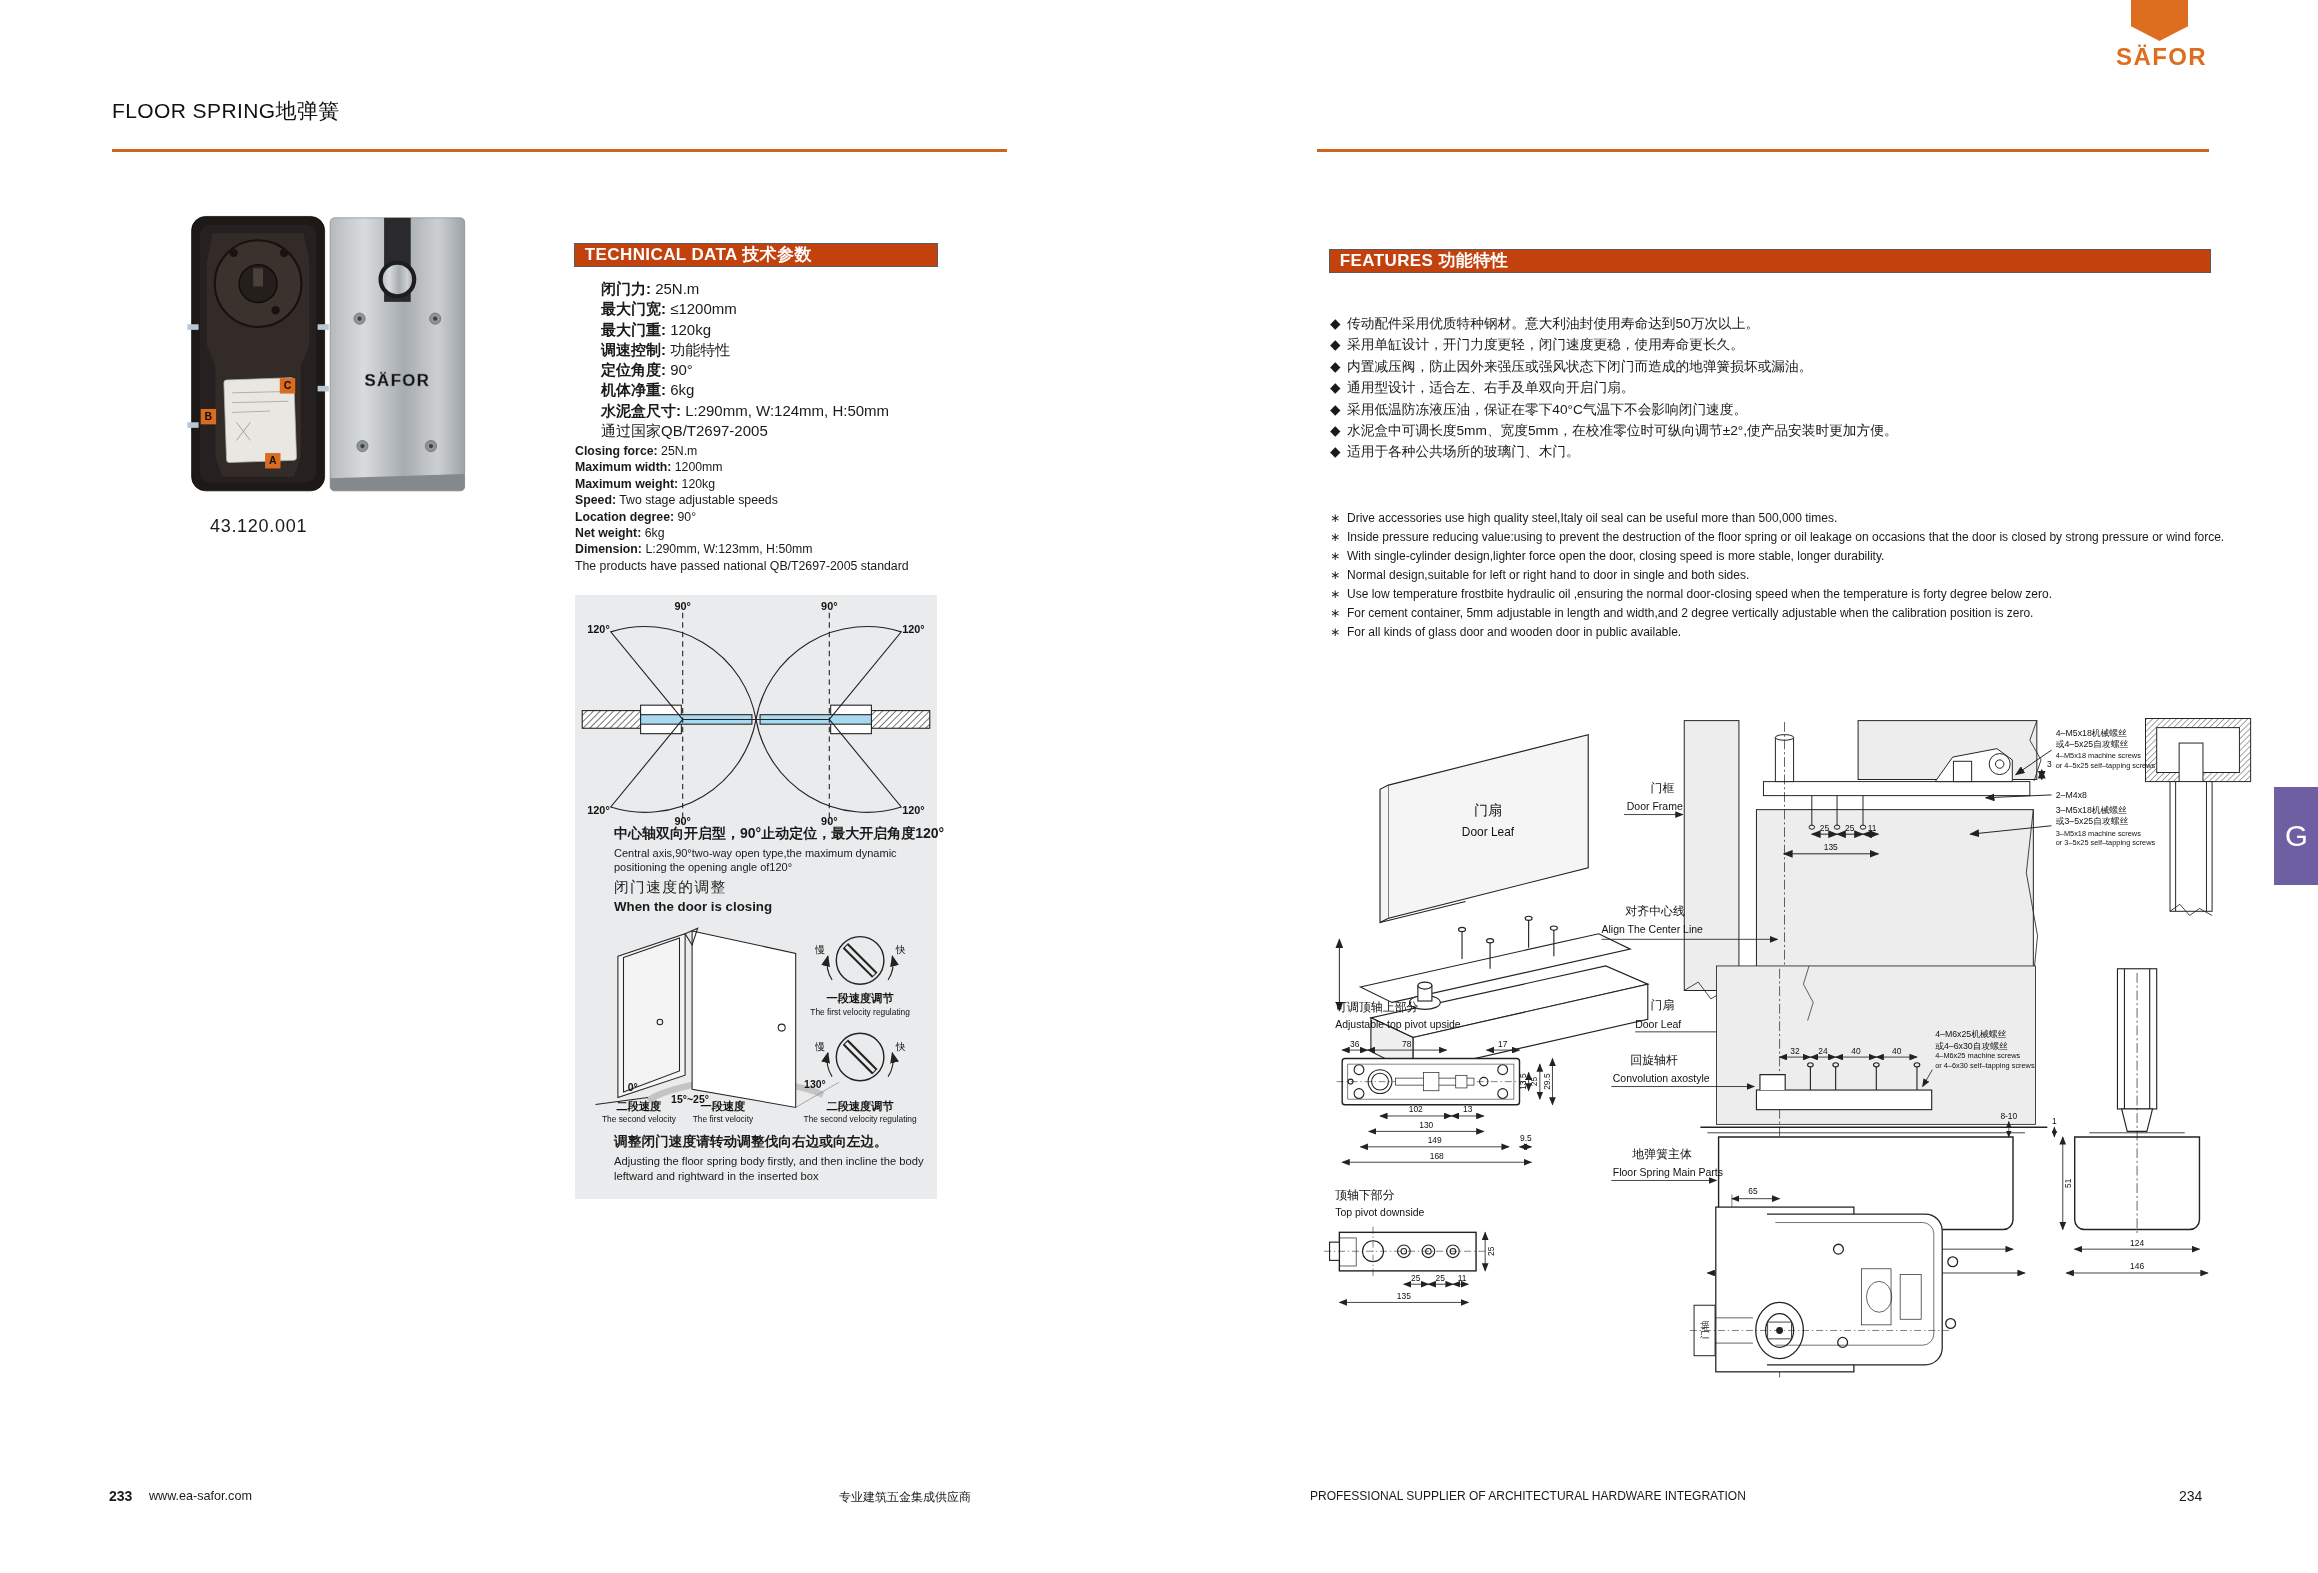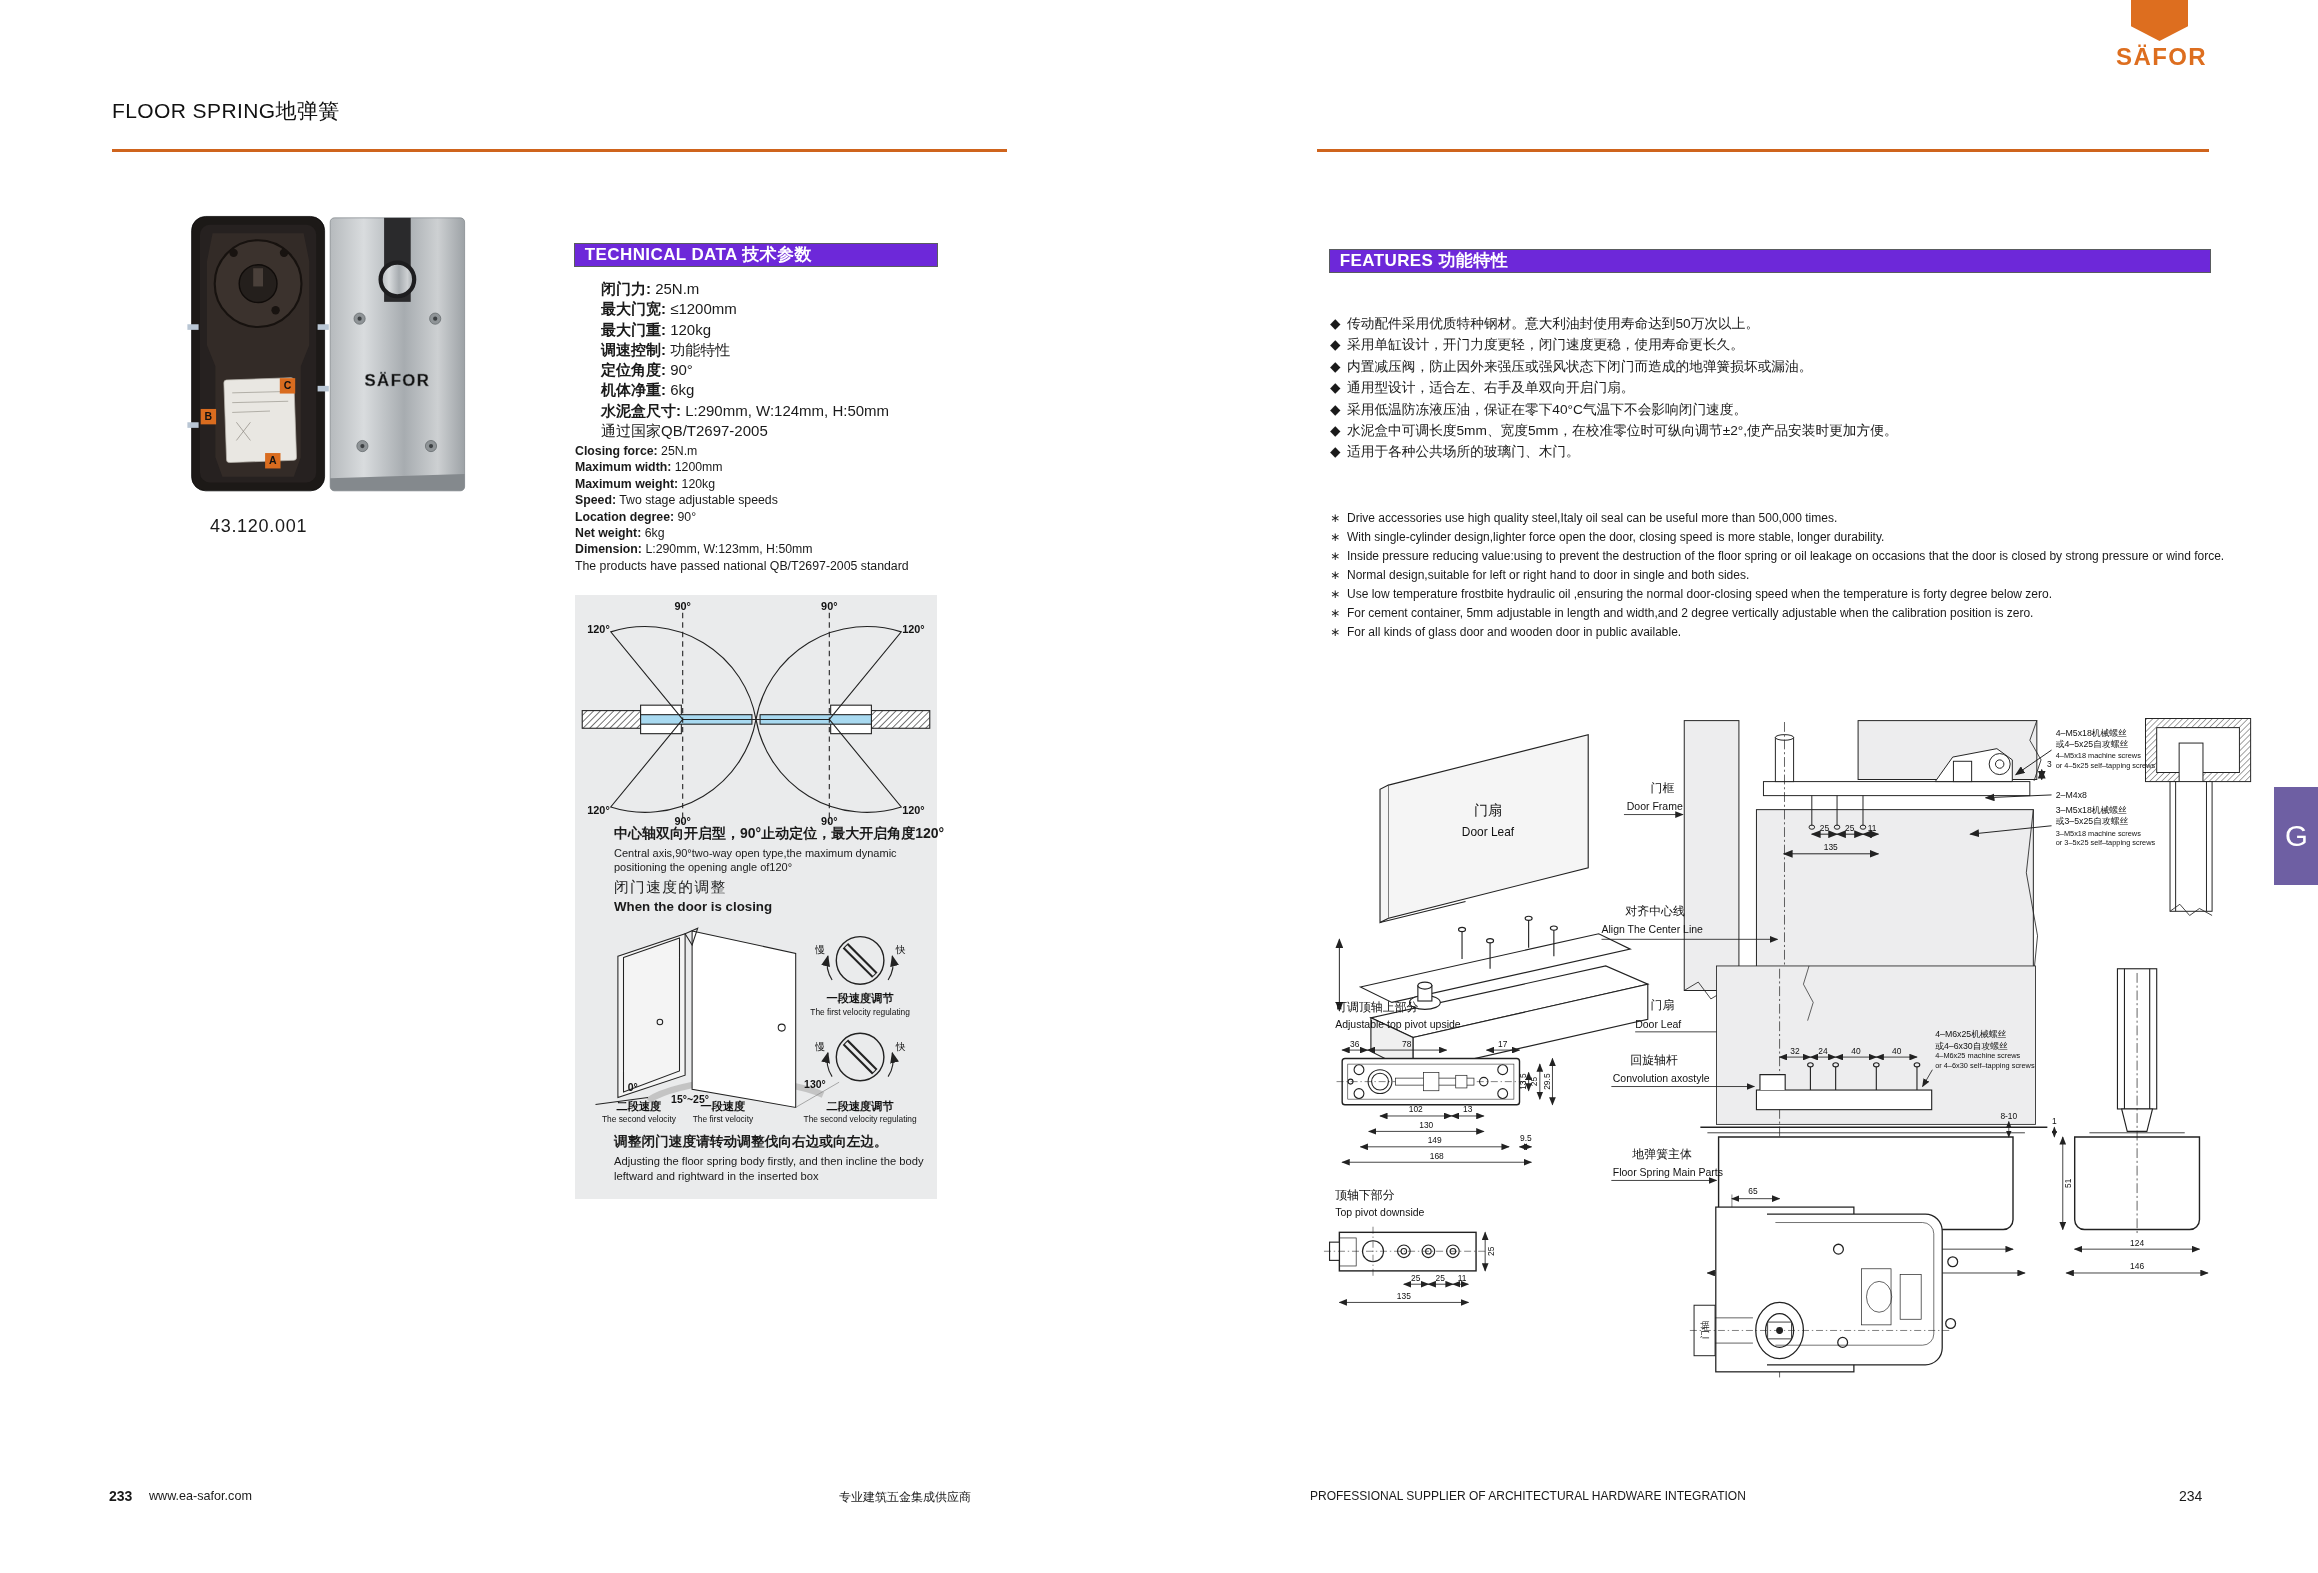"TECHNICAL DATA 技术参数" .hdr-bar { background: #6d28d9 -> #c2410c }
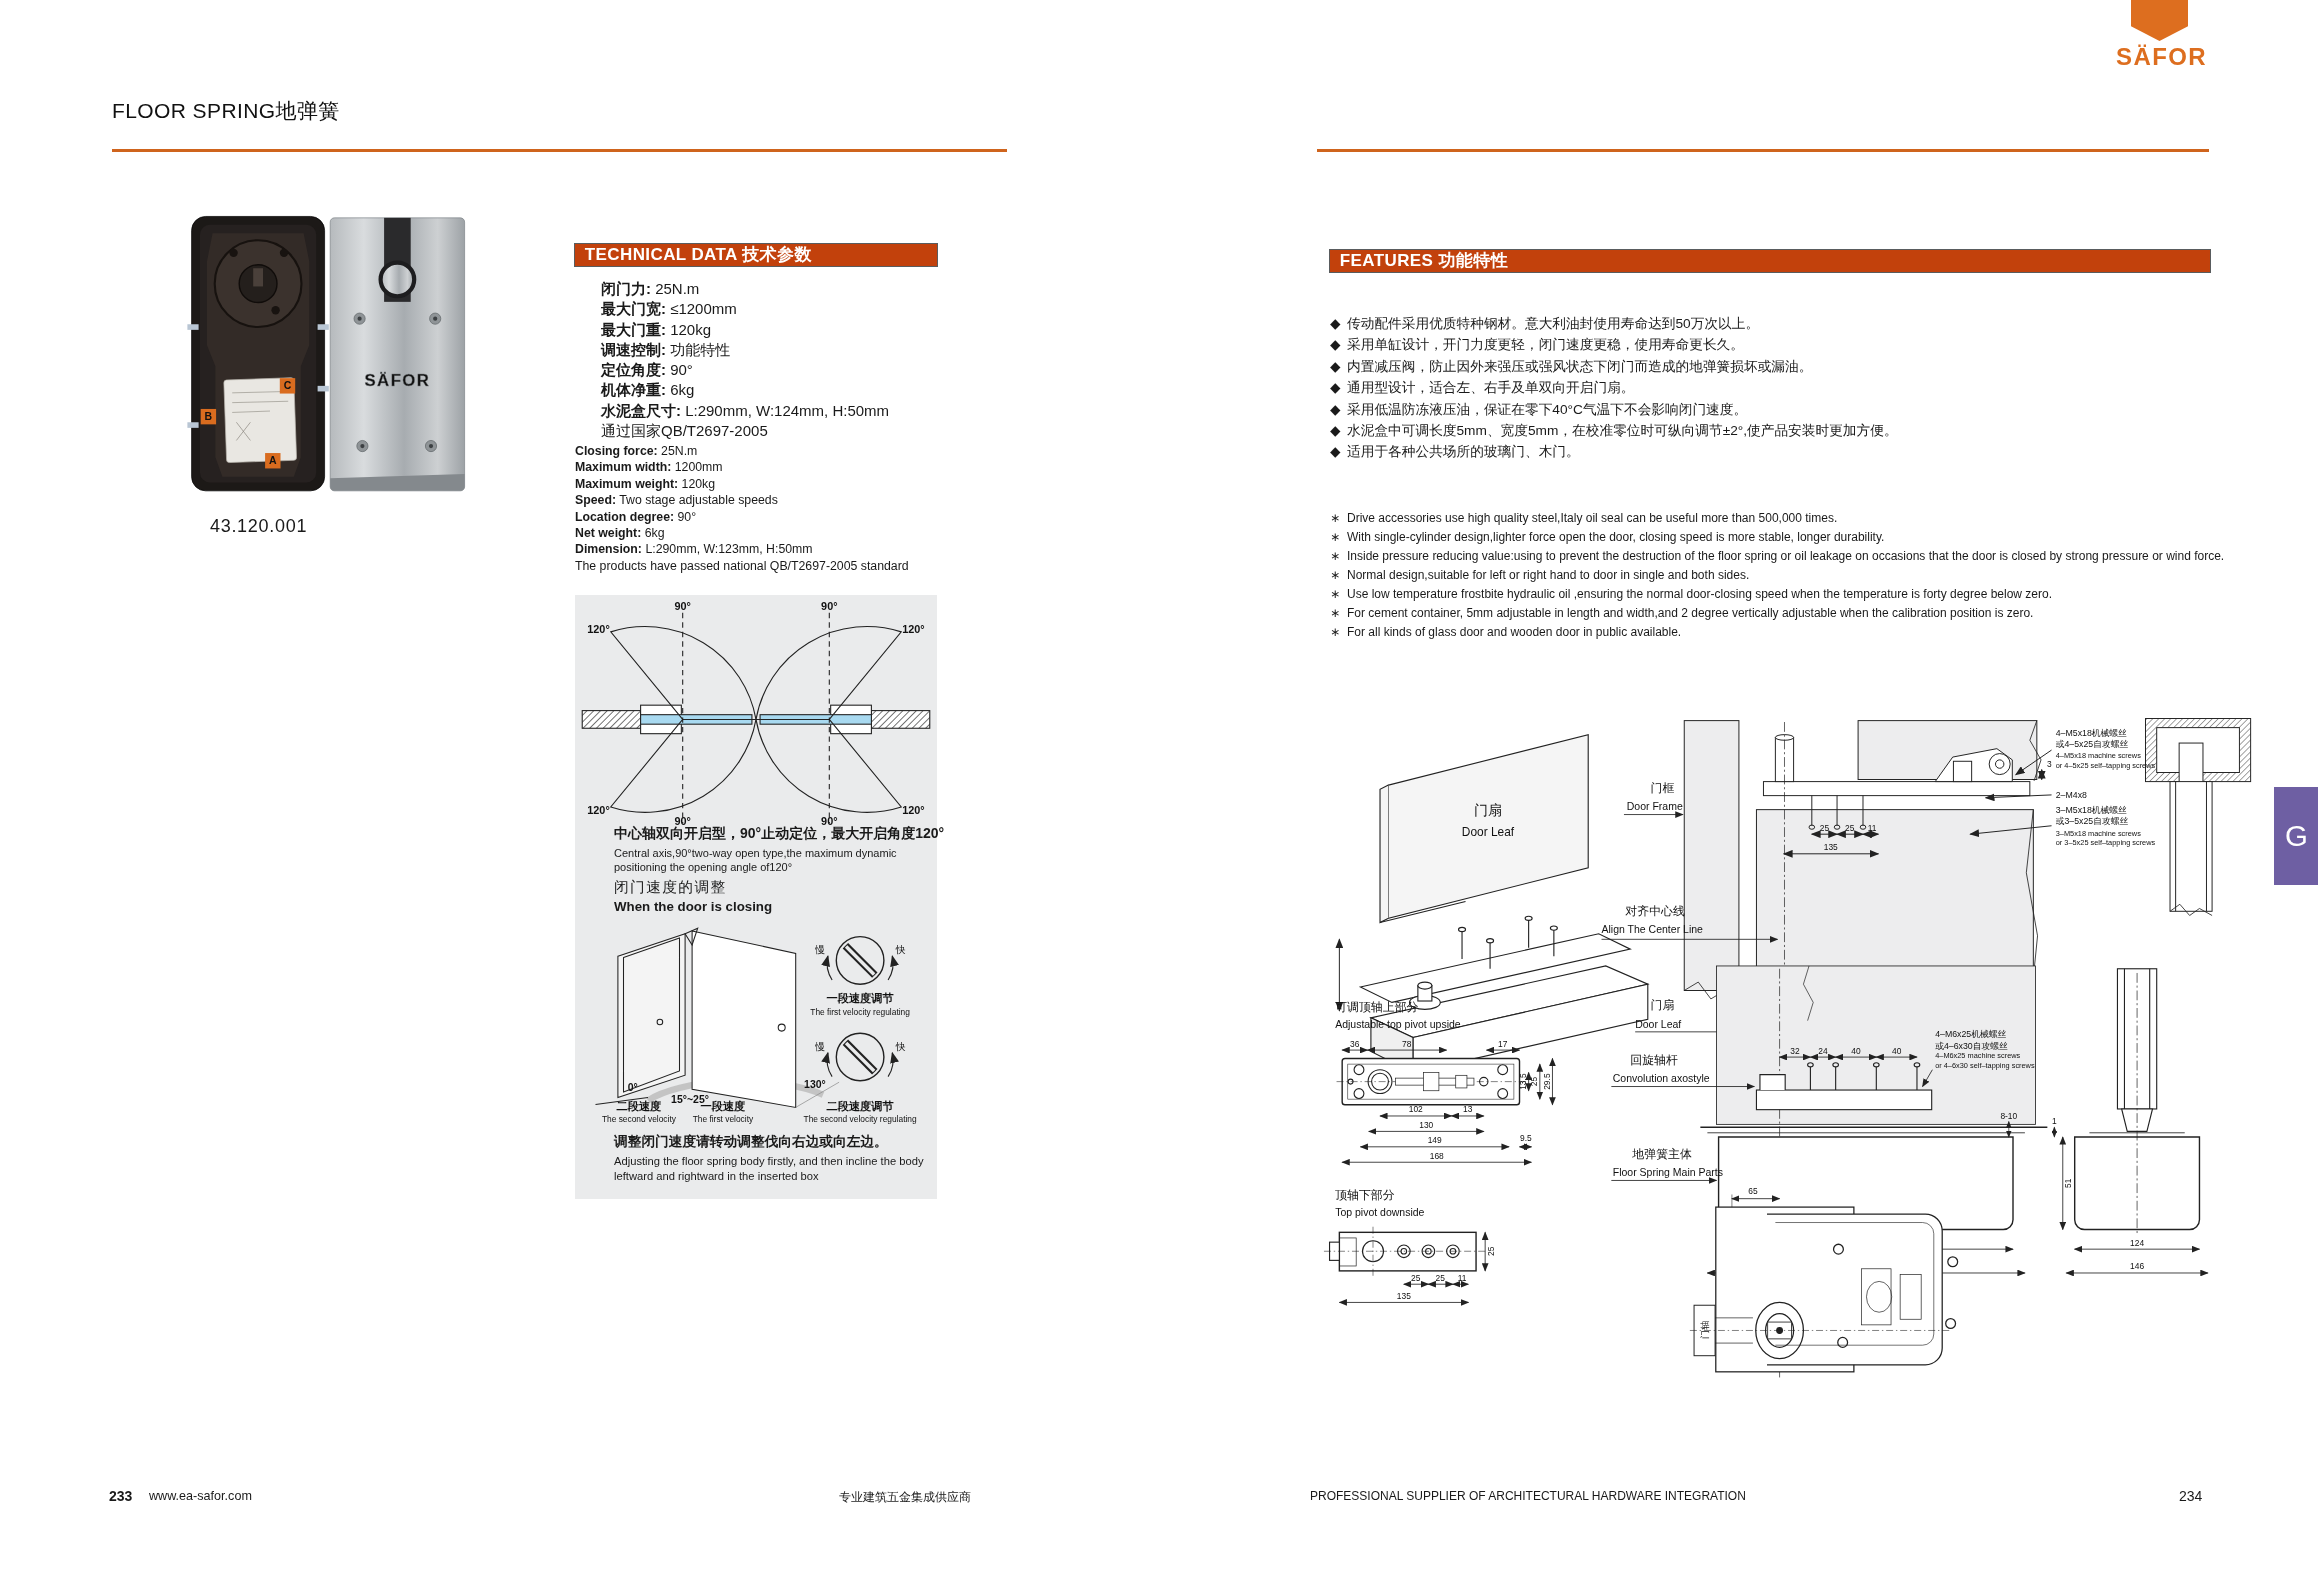"∗ With single-cylinder design,lighter" div.feat-en { order: before "∗ Inside pressure reducing value:using" -> after "∗ Inside pressure reducing value:using" }
